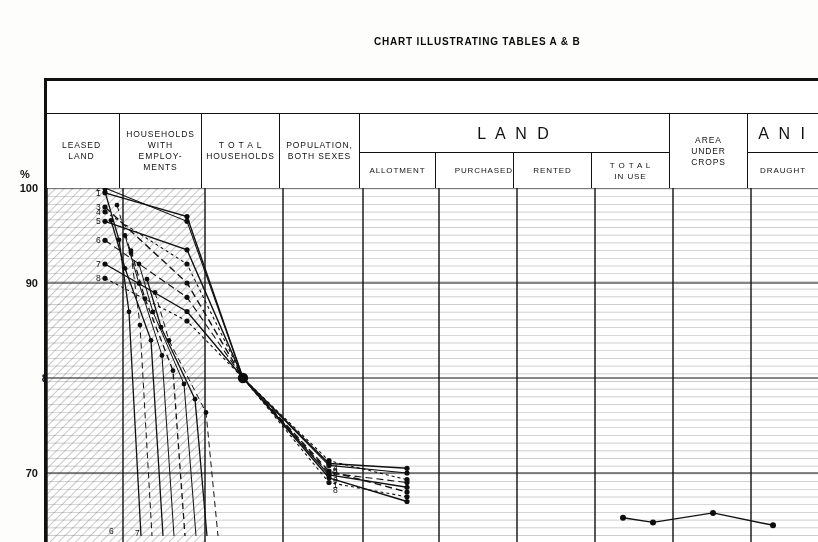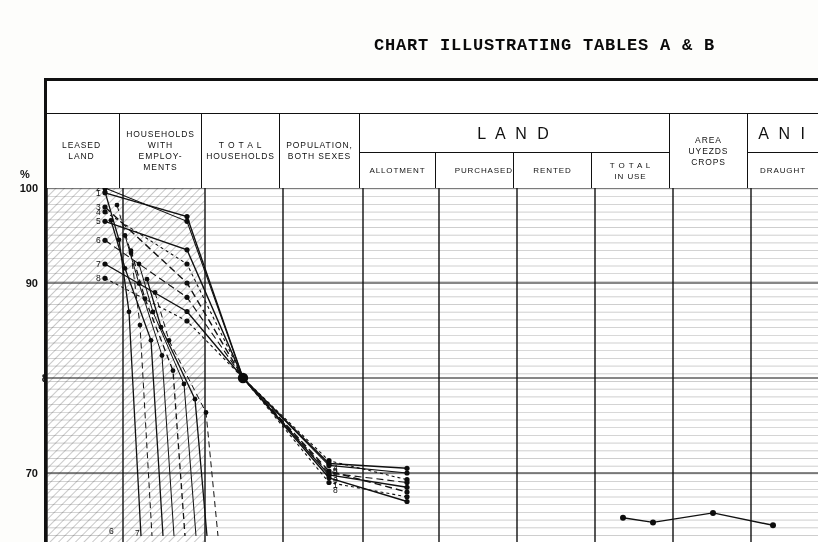"CHART ILLUSTRATING TABLES A &" .chart-title { font-family: Liberation Mono, monospace -> Liberation Sans, sans-serif; font-size: 17px -> 10px }
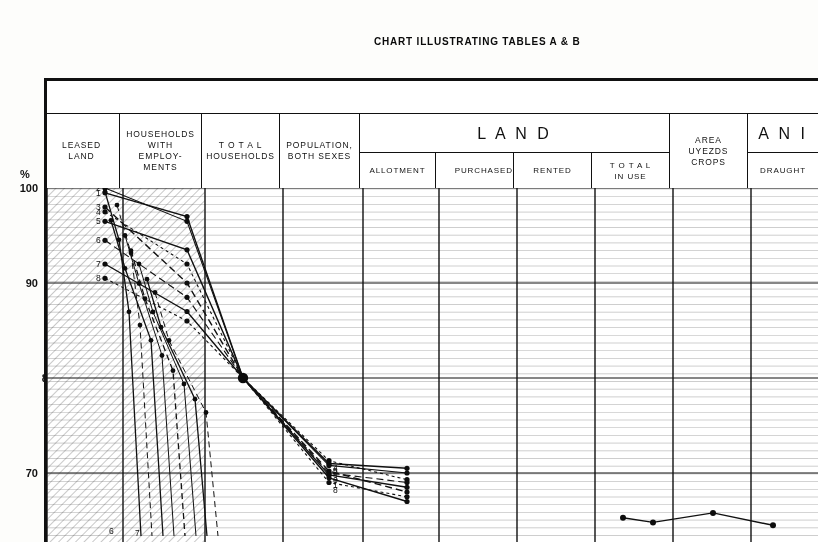"UYEZDS" span { text: UYEZDS -> UNDER }
